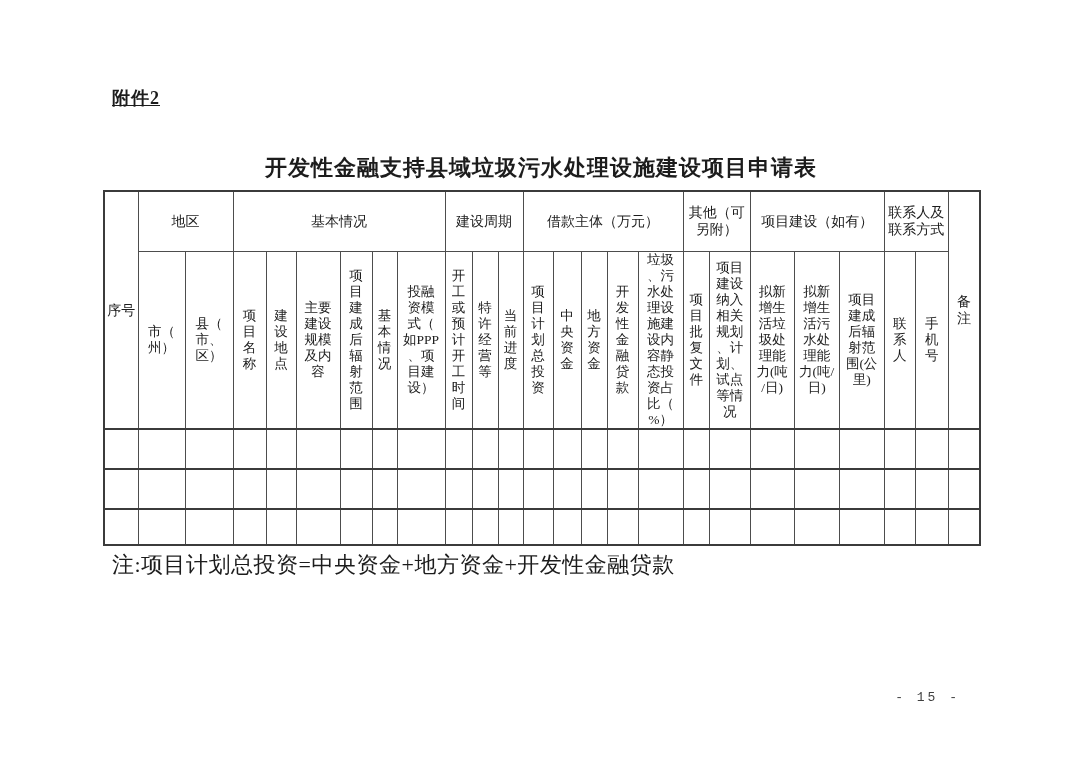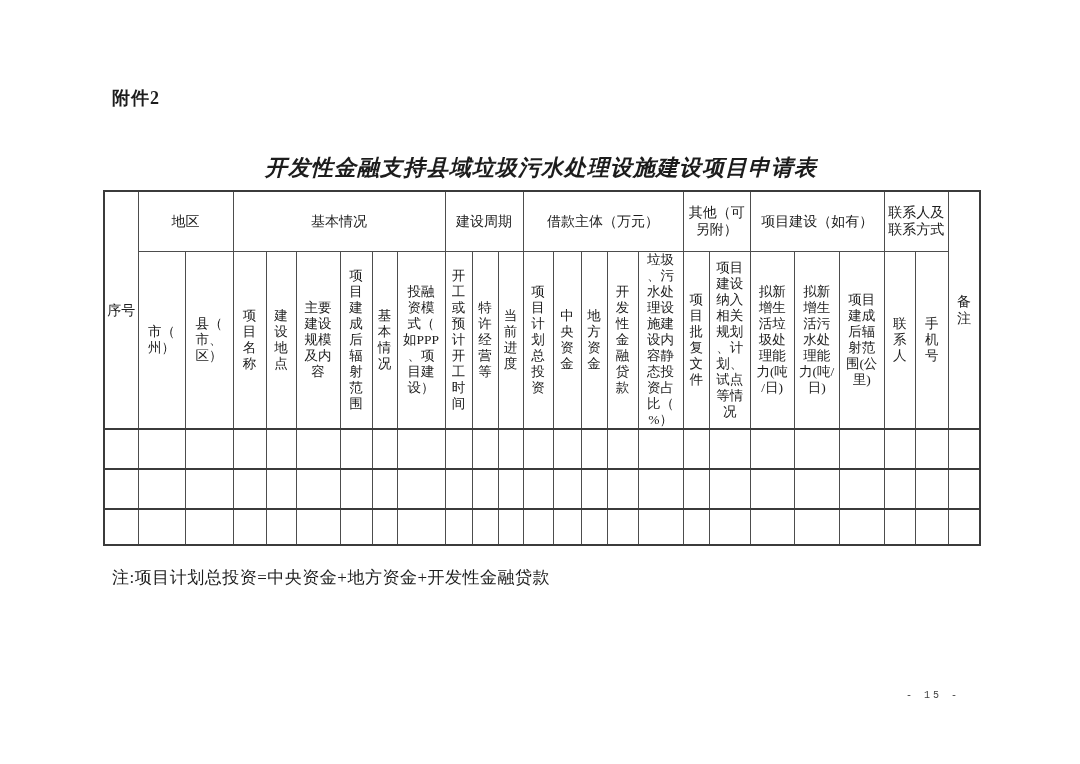"附件2" .attachment { text-decoration: none -> underline }
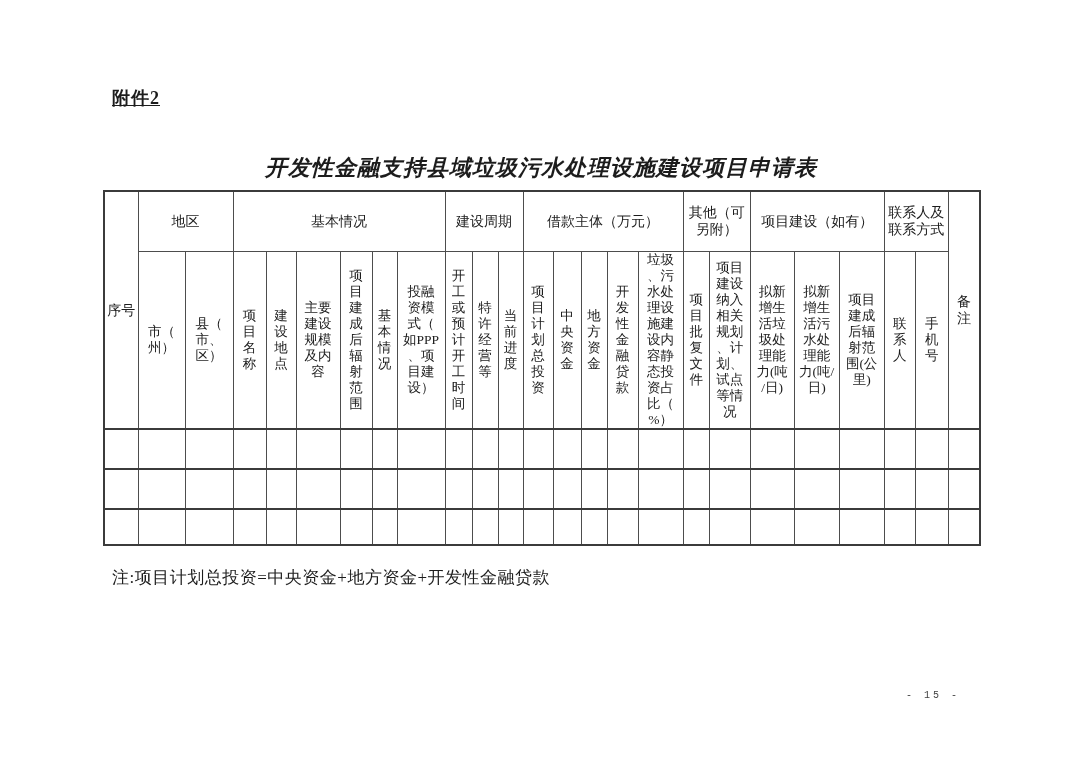"开发性金融支持县域垃圾污水处理设施建设项目申请表" .title { font-style: italic -> none }
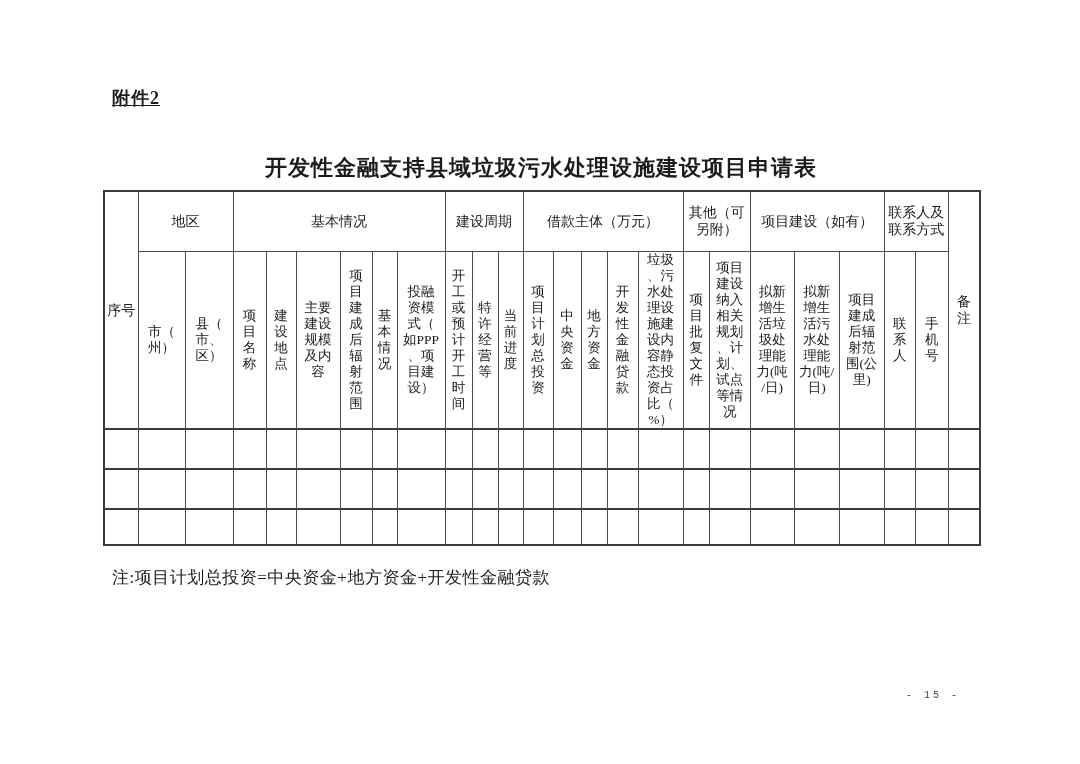"注:项目计划总投资=中央资金+地方资金+开发性金融贷款" .note { font-size: 17px -> 22px; top: 566px -> 550px }
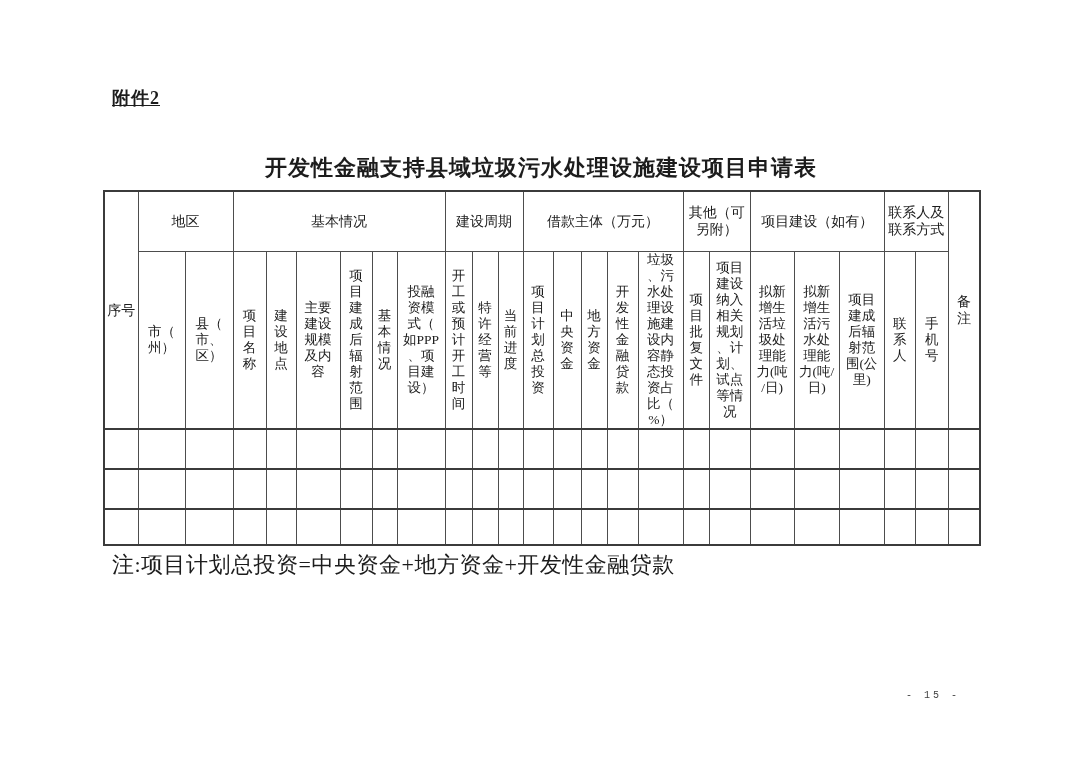"- 15 -" .pageno { font-size: 10px -> 13px }
